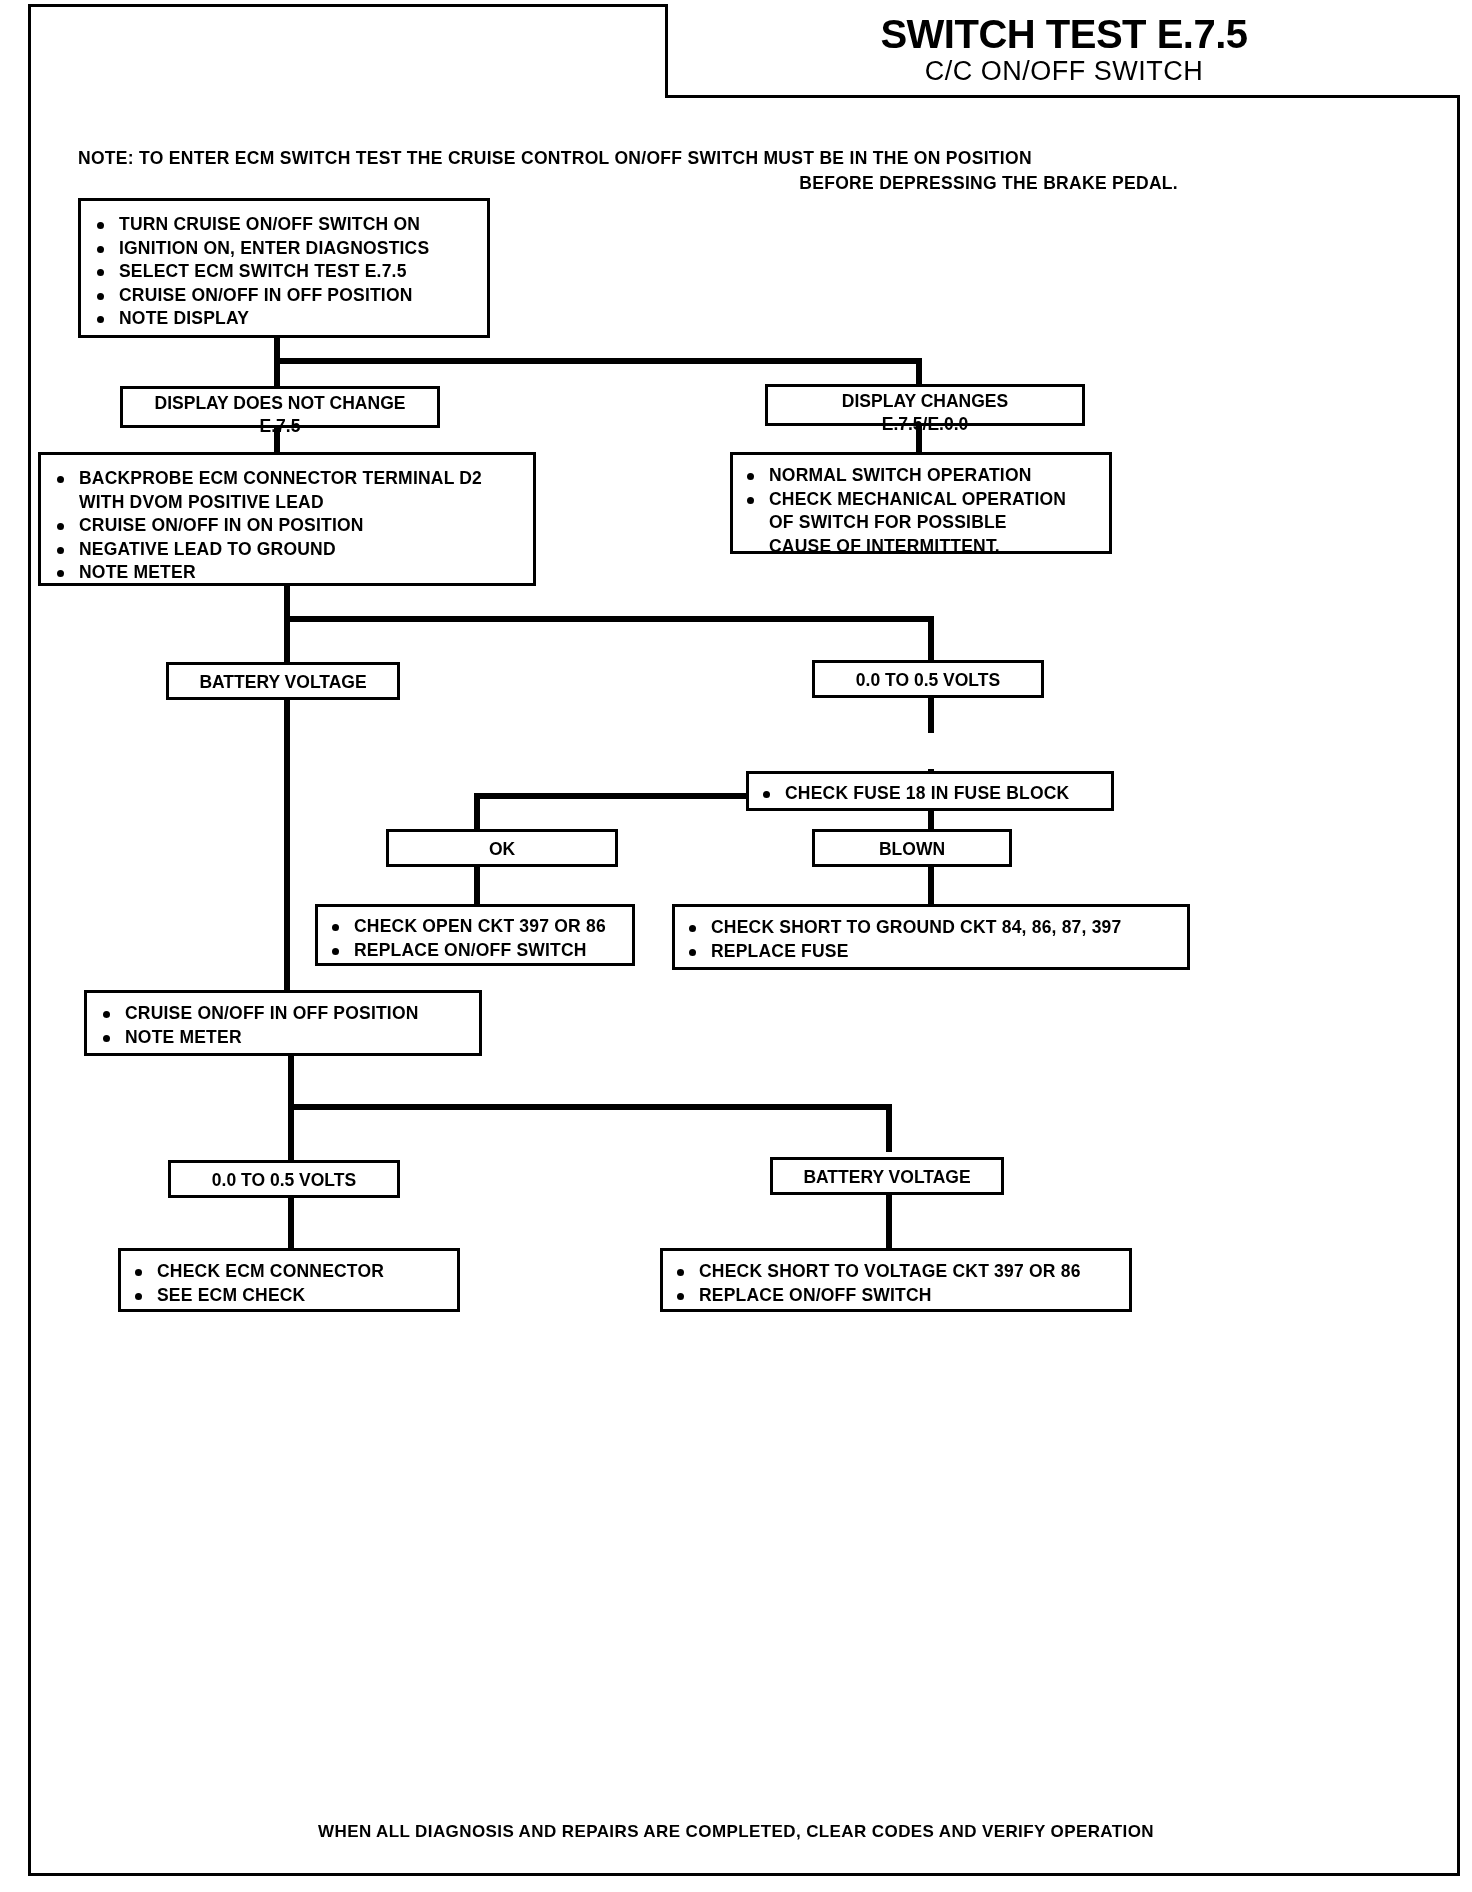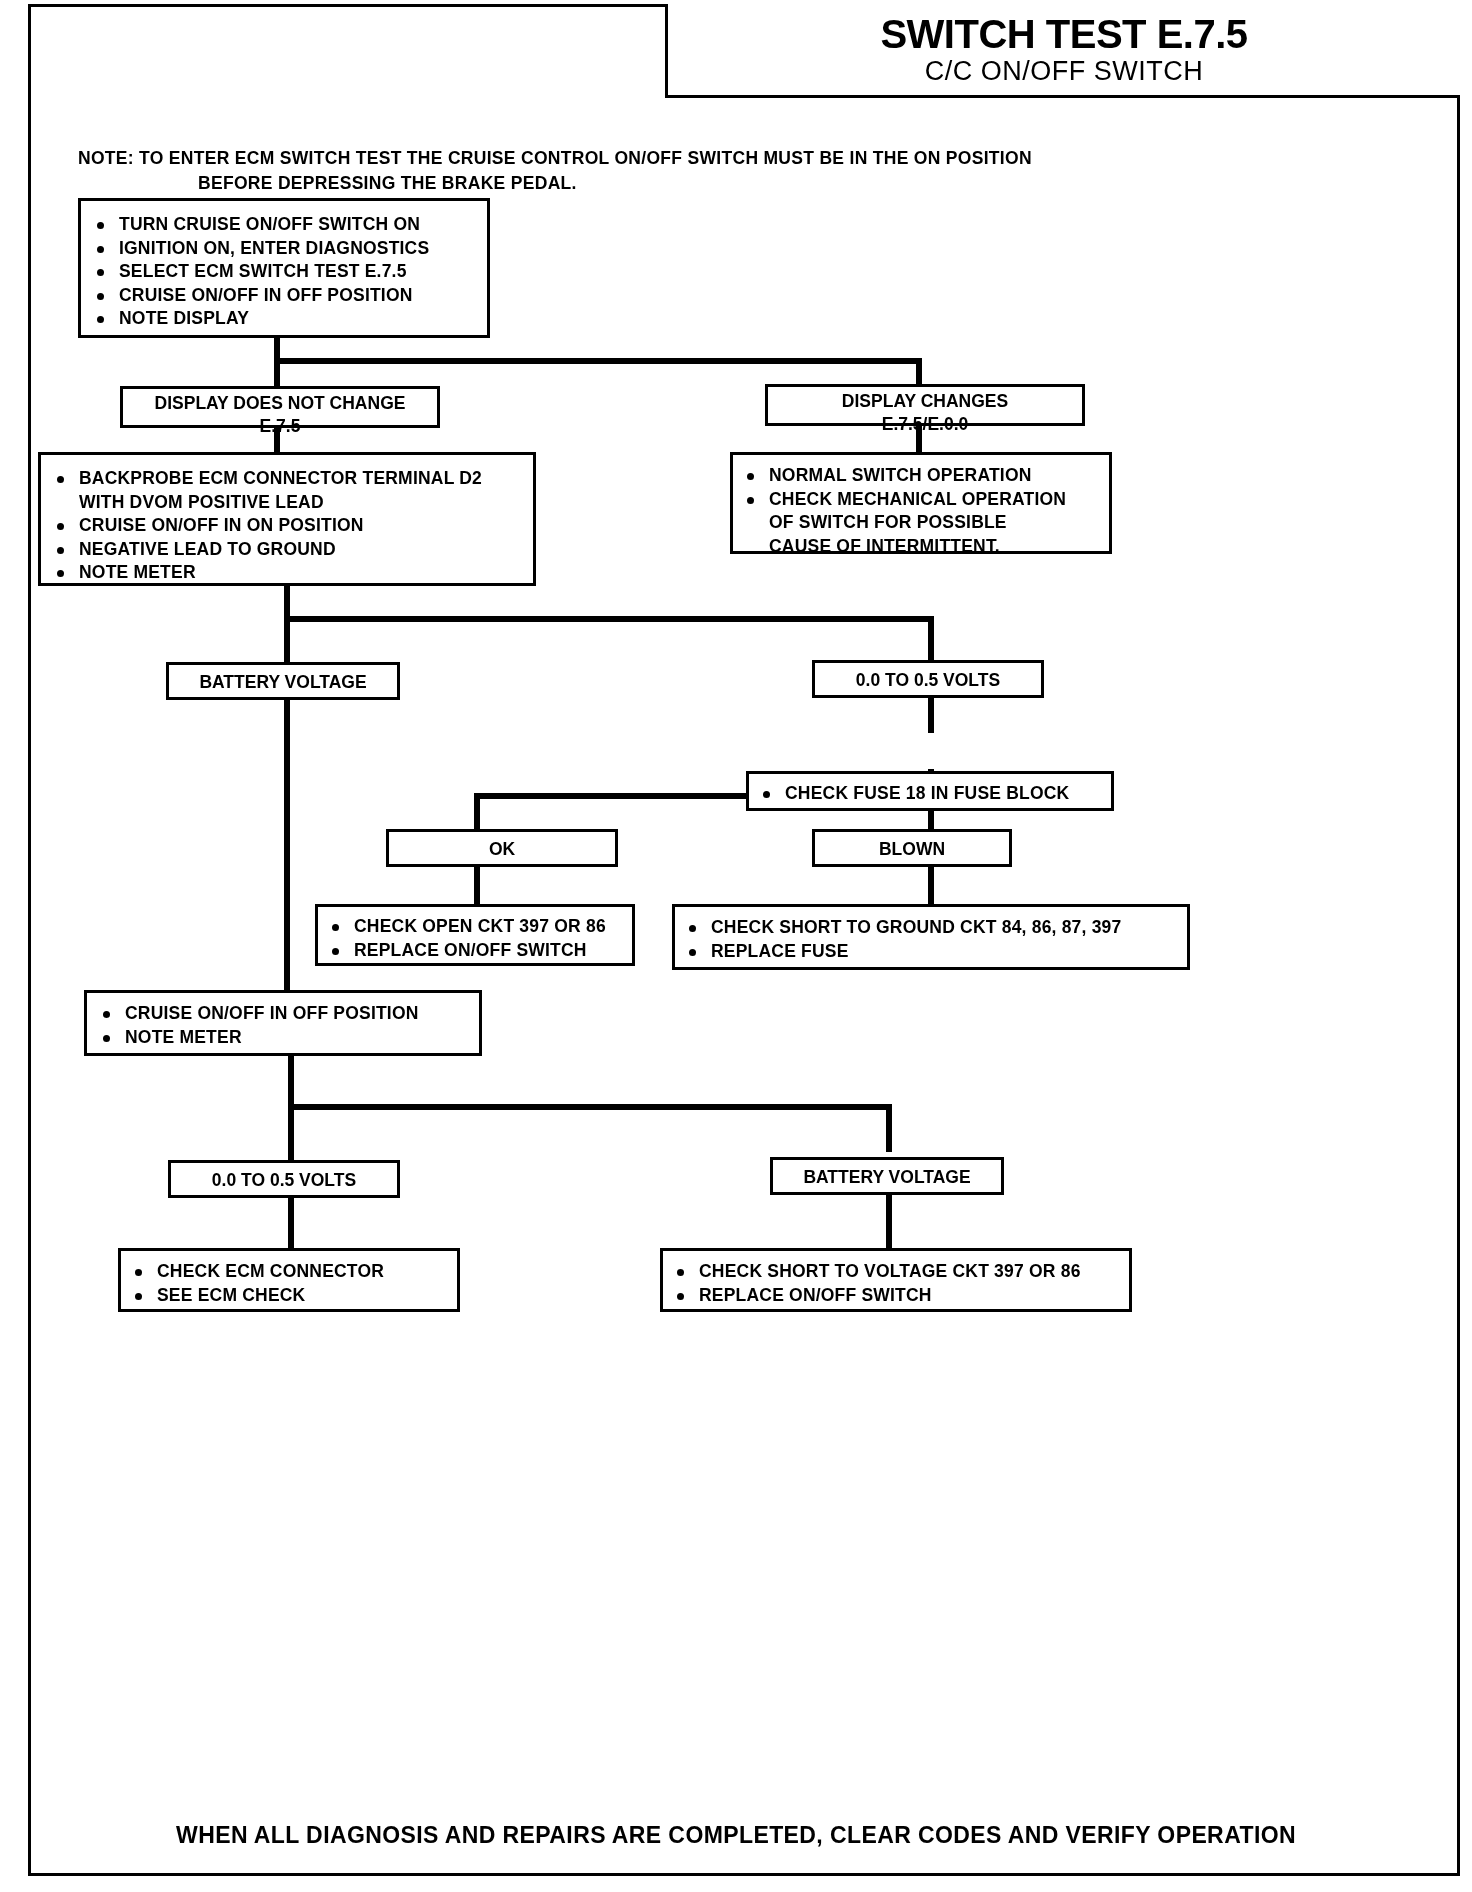"BEFORE DEPRESSING THE BRAKE PEDAL." .note .l2 { text-align: none -> right }
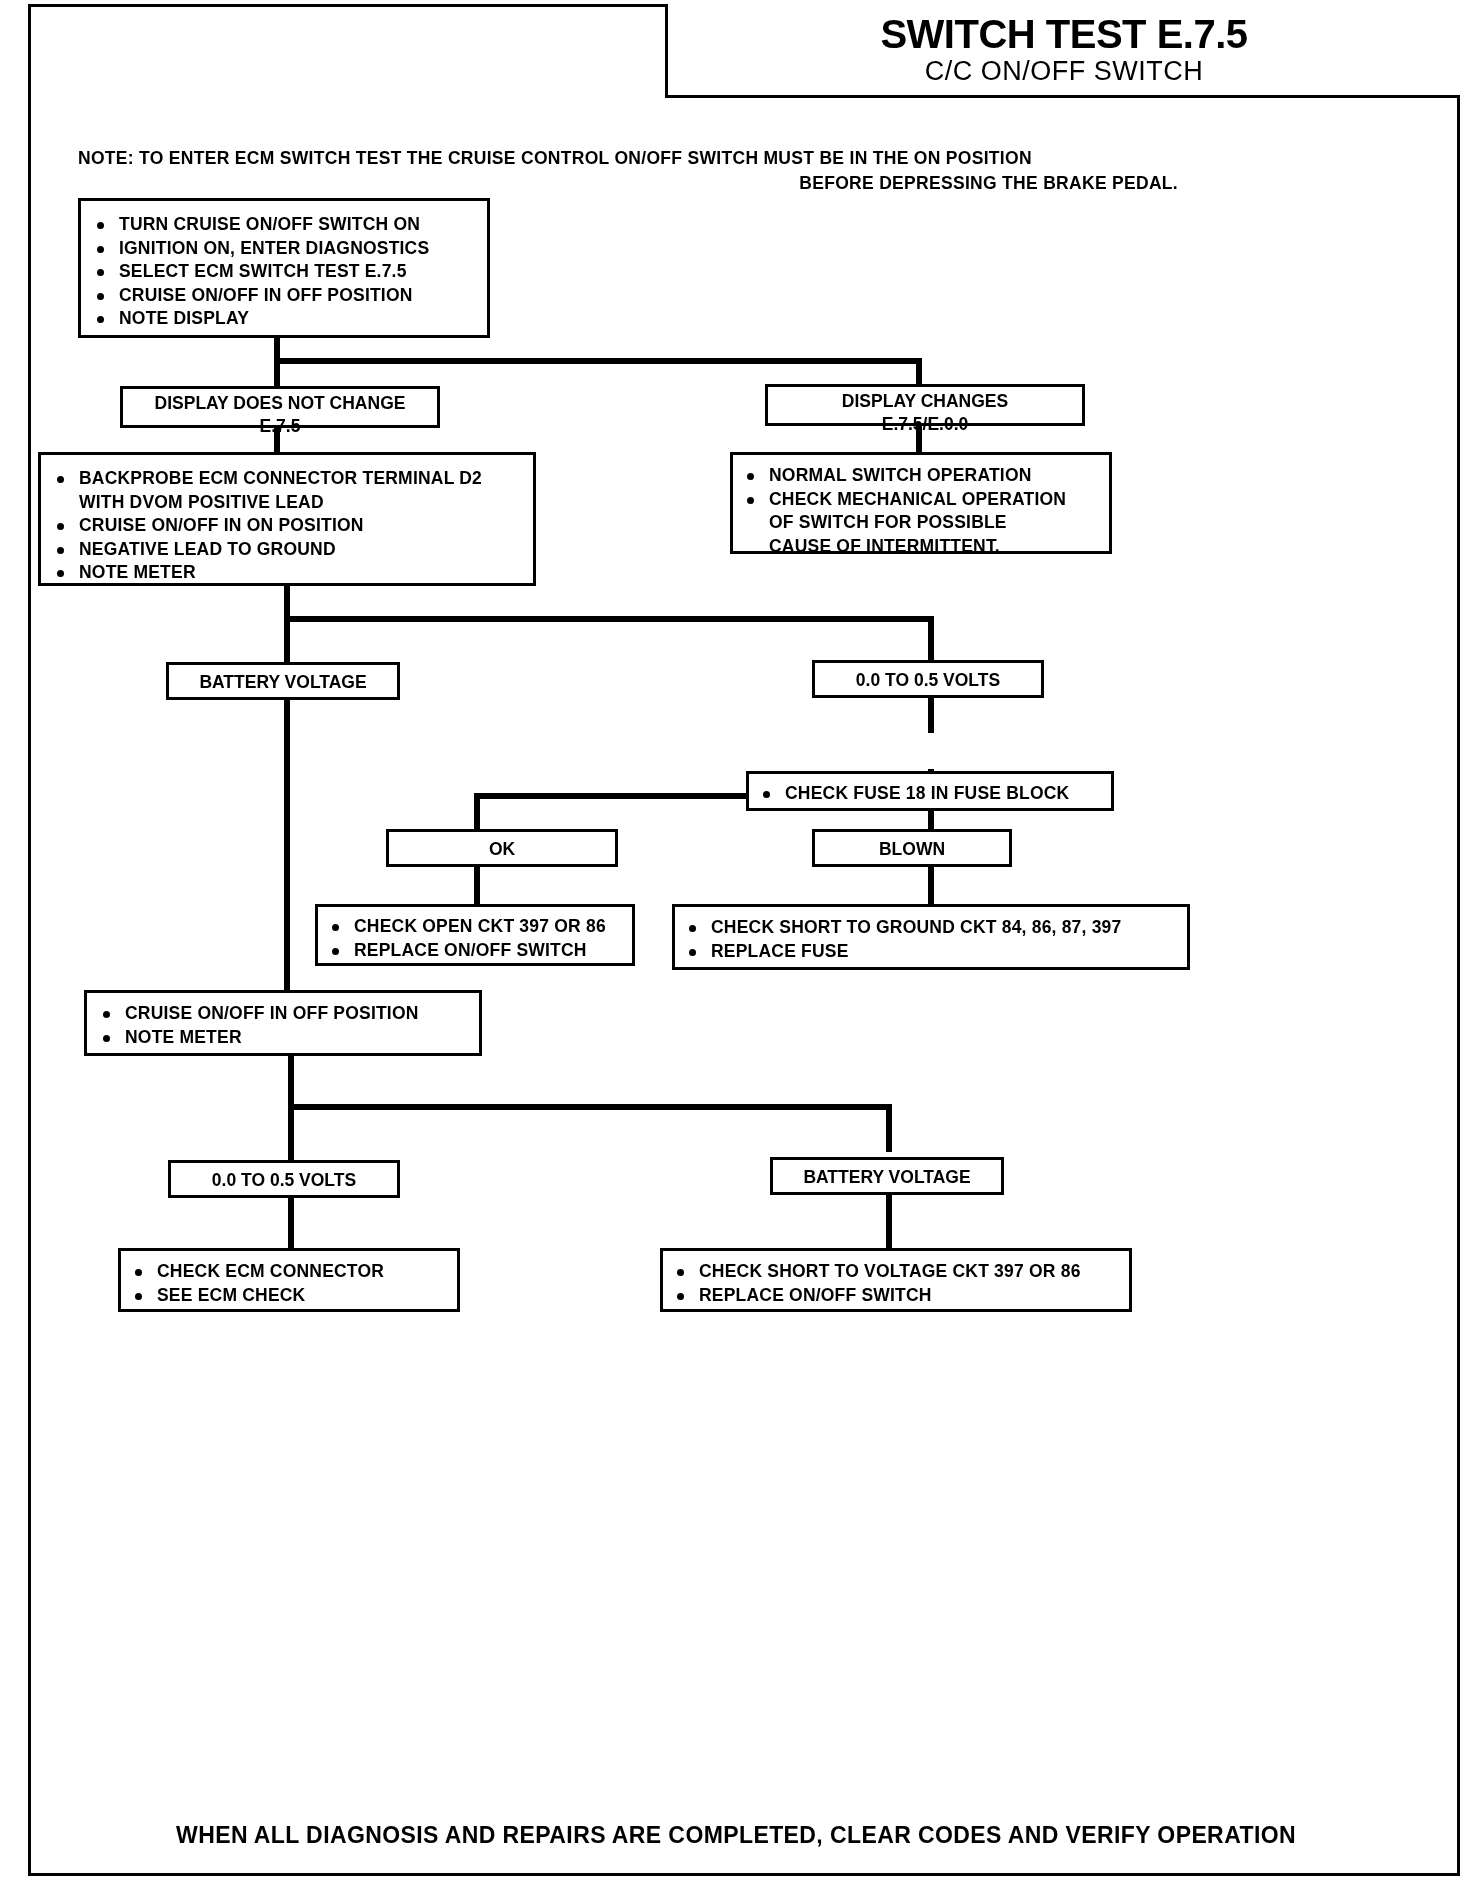"WHEN ALL DIAGNOSIS AND REPAIRS" .footer { font-size: 23px -> 17px }
